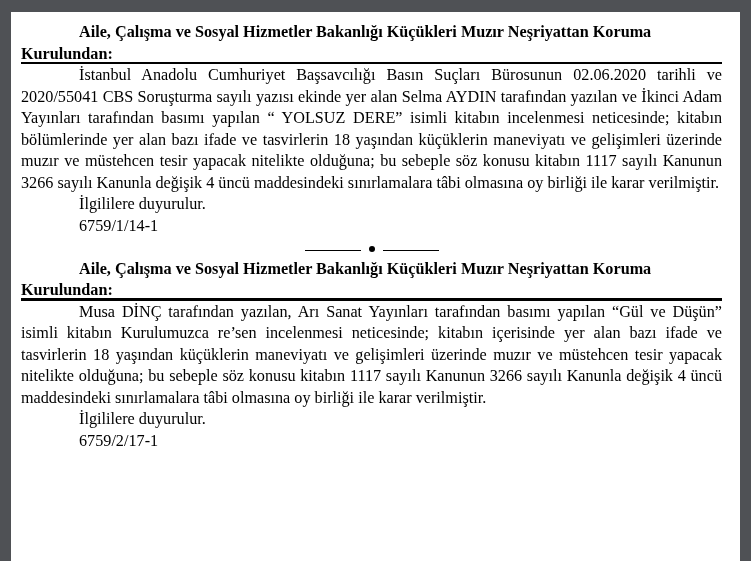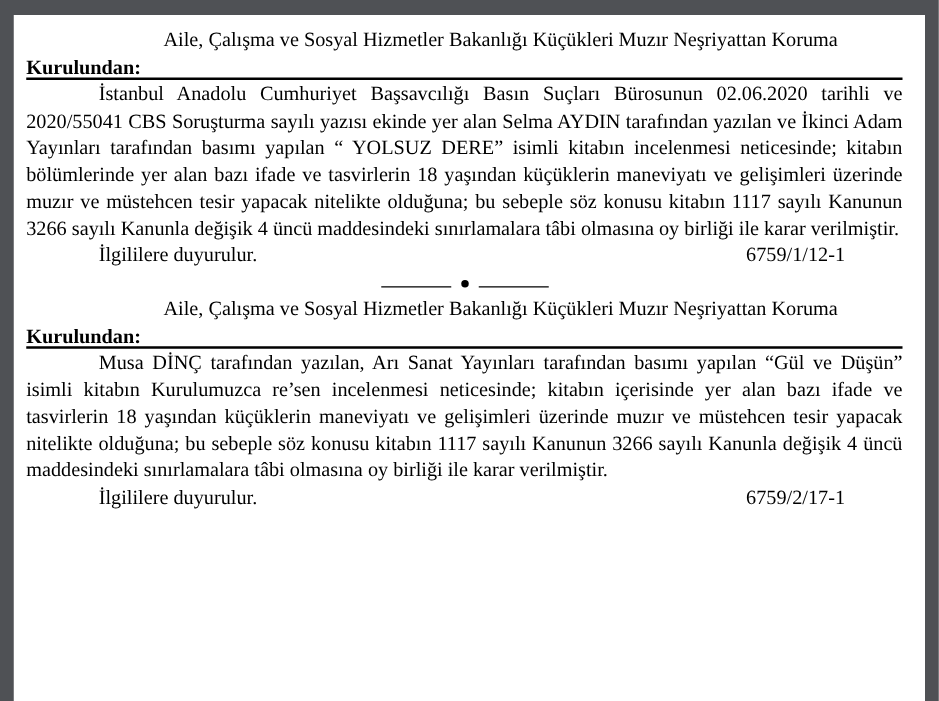"Aile, Çalışma ve Sosyal Hizmetler" .heading-line1 { font-weight: normal -> bold; text-align: center -> none }
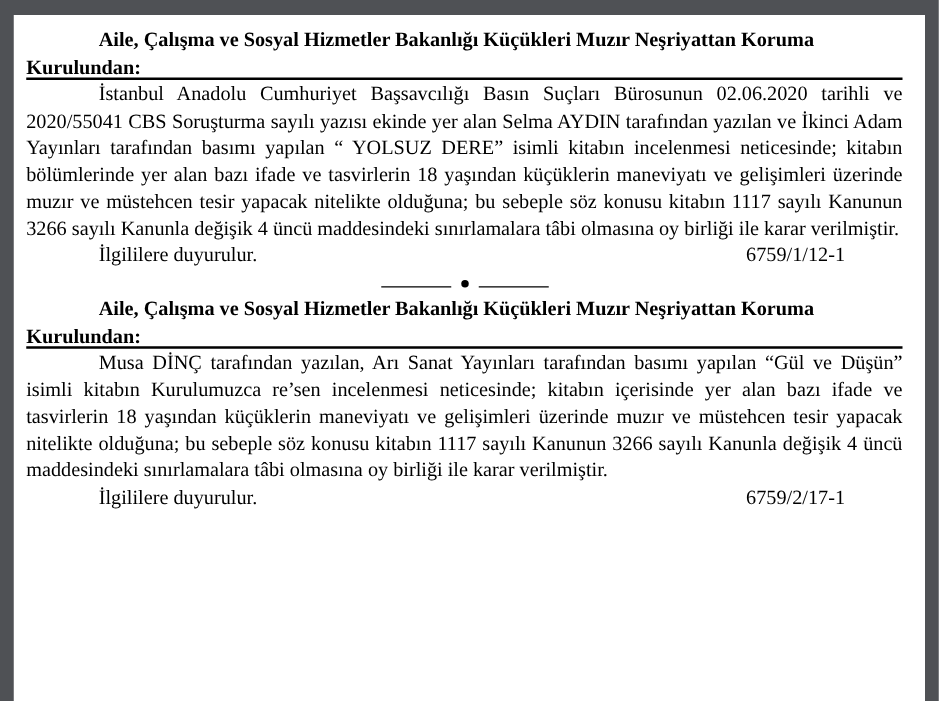"İlgililere duyurulur." .footer-row { flex-direction: none -> column }
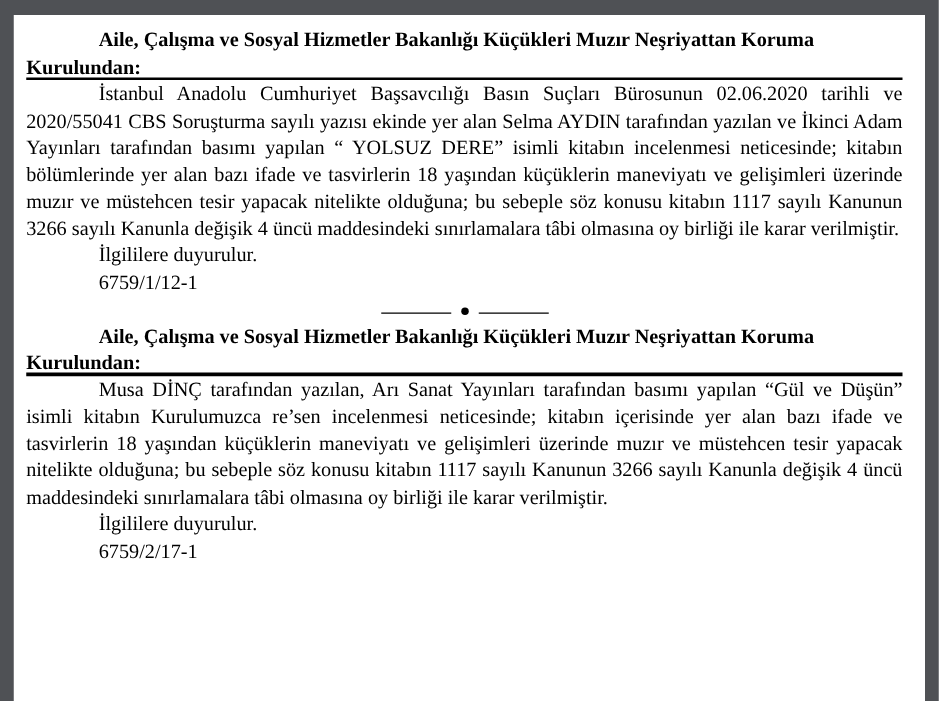"6759/1/12-1" span { text: 6759/1/12-1 -> 6759/1/14-1 }
